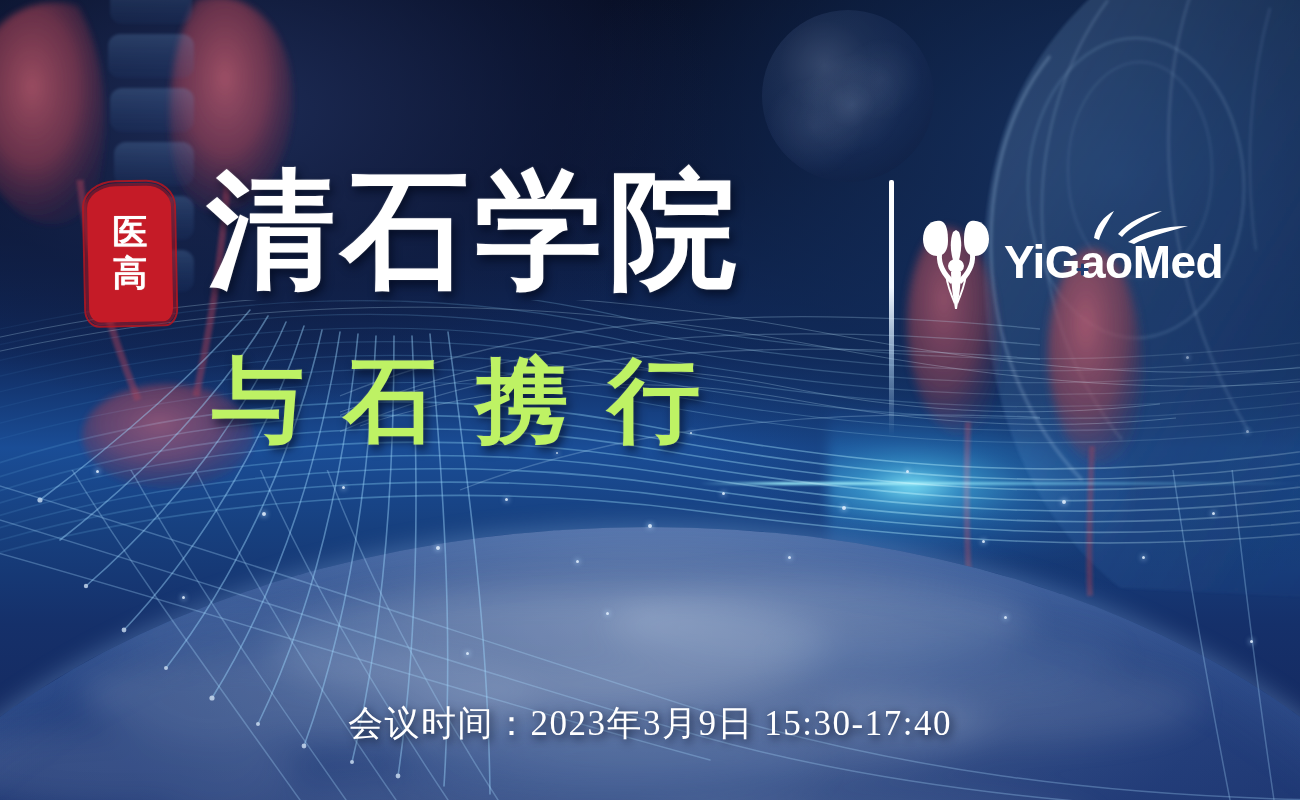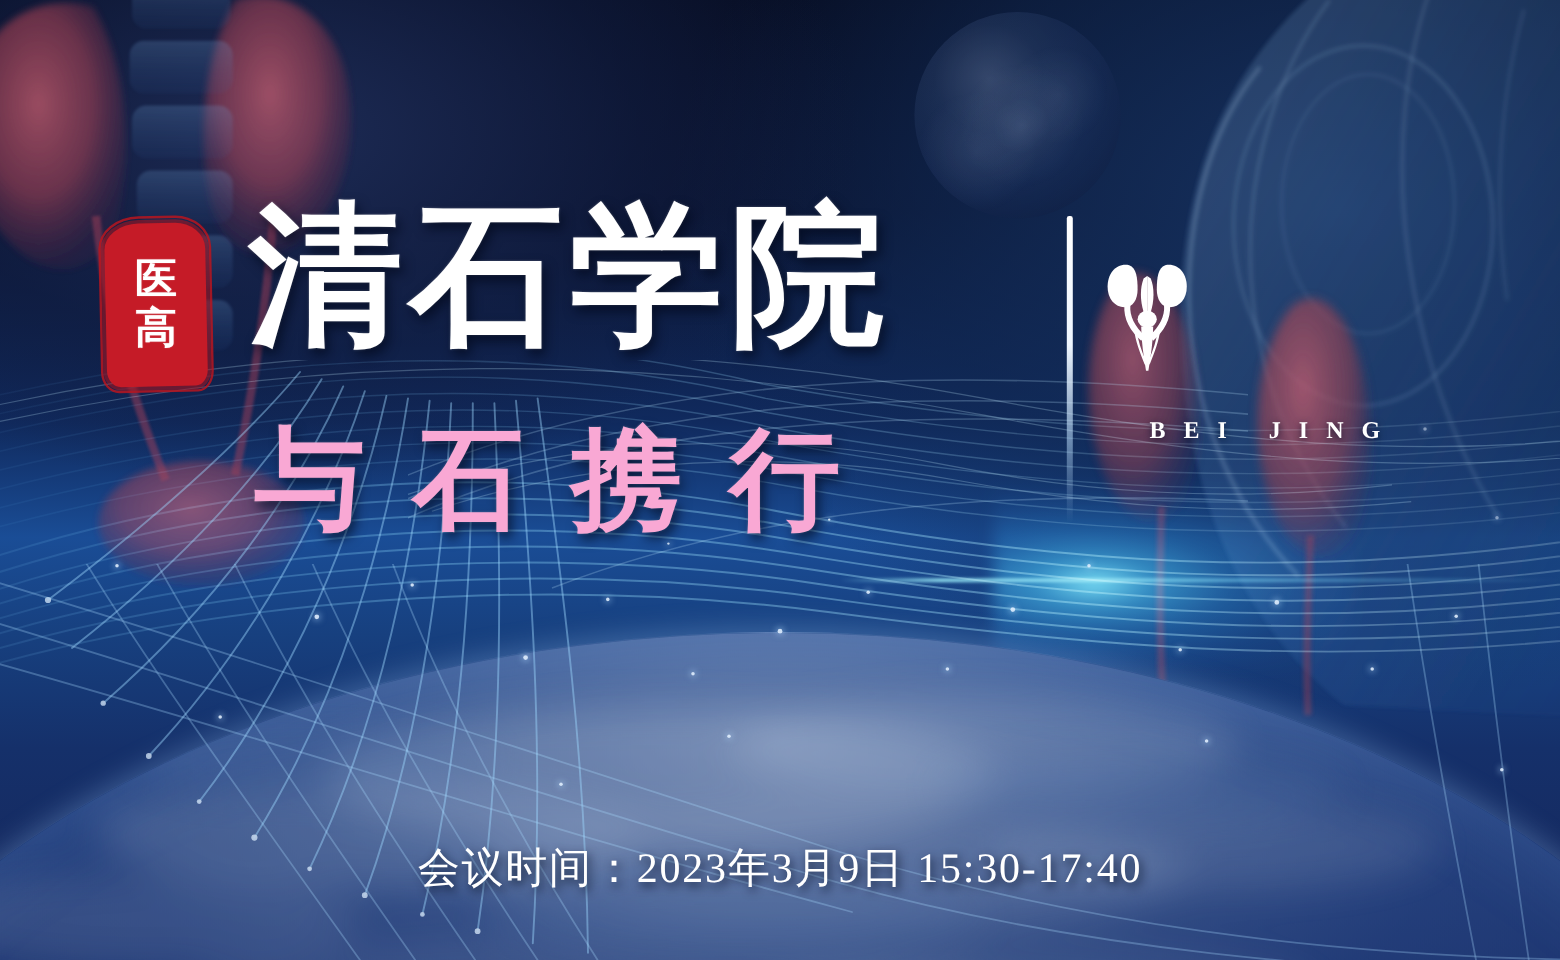"YiGaoMed" div.brand-word { html: none -> <div> <span>YiGaoMed</span> <svg> <g> <path></path> <path></path> <path></path> </g> </svg> <svg> <g> <rect></rect> <rect></rect> </g> </svg> </div> }
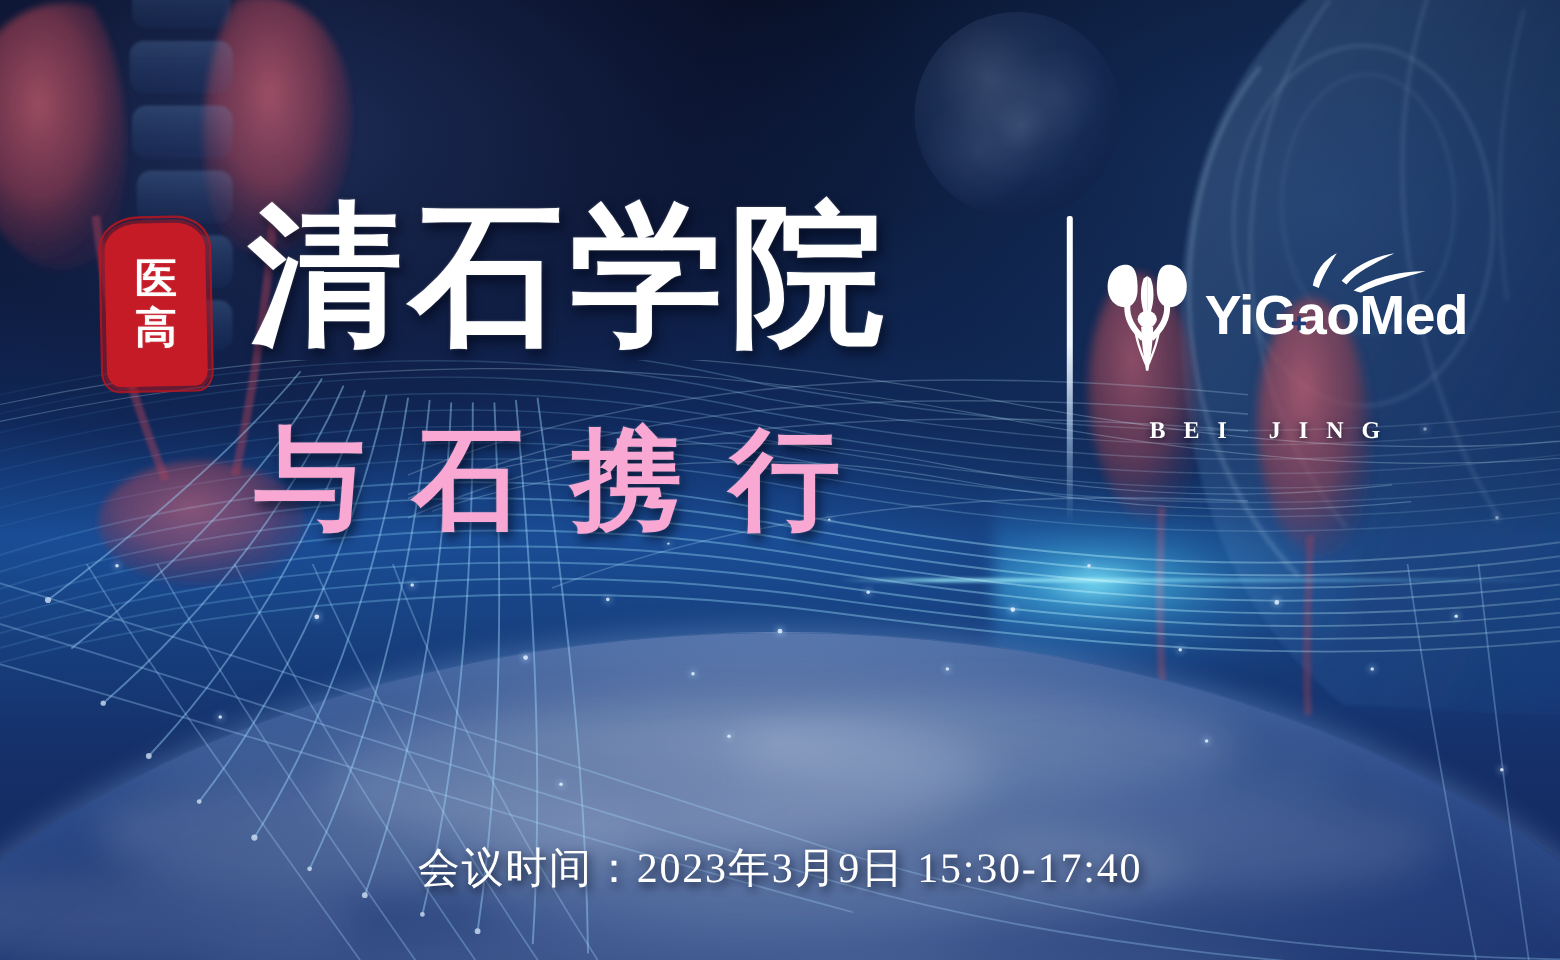"与石携行" .title-sub { color: #f9a8d4 -> #bef264 }
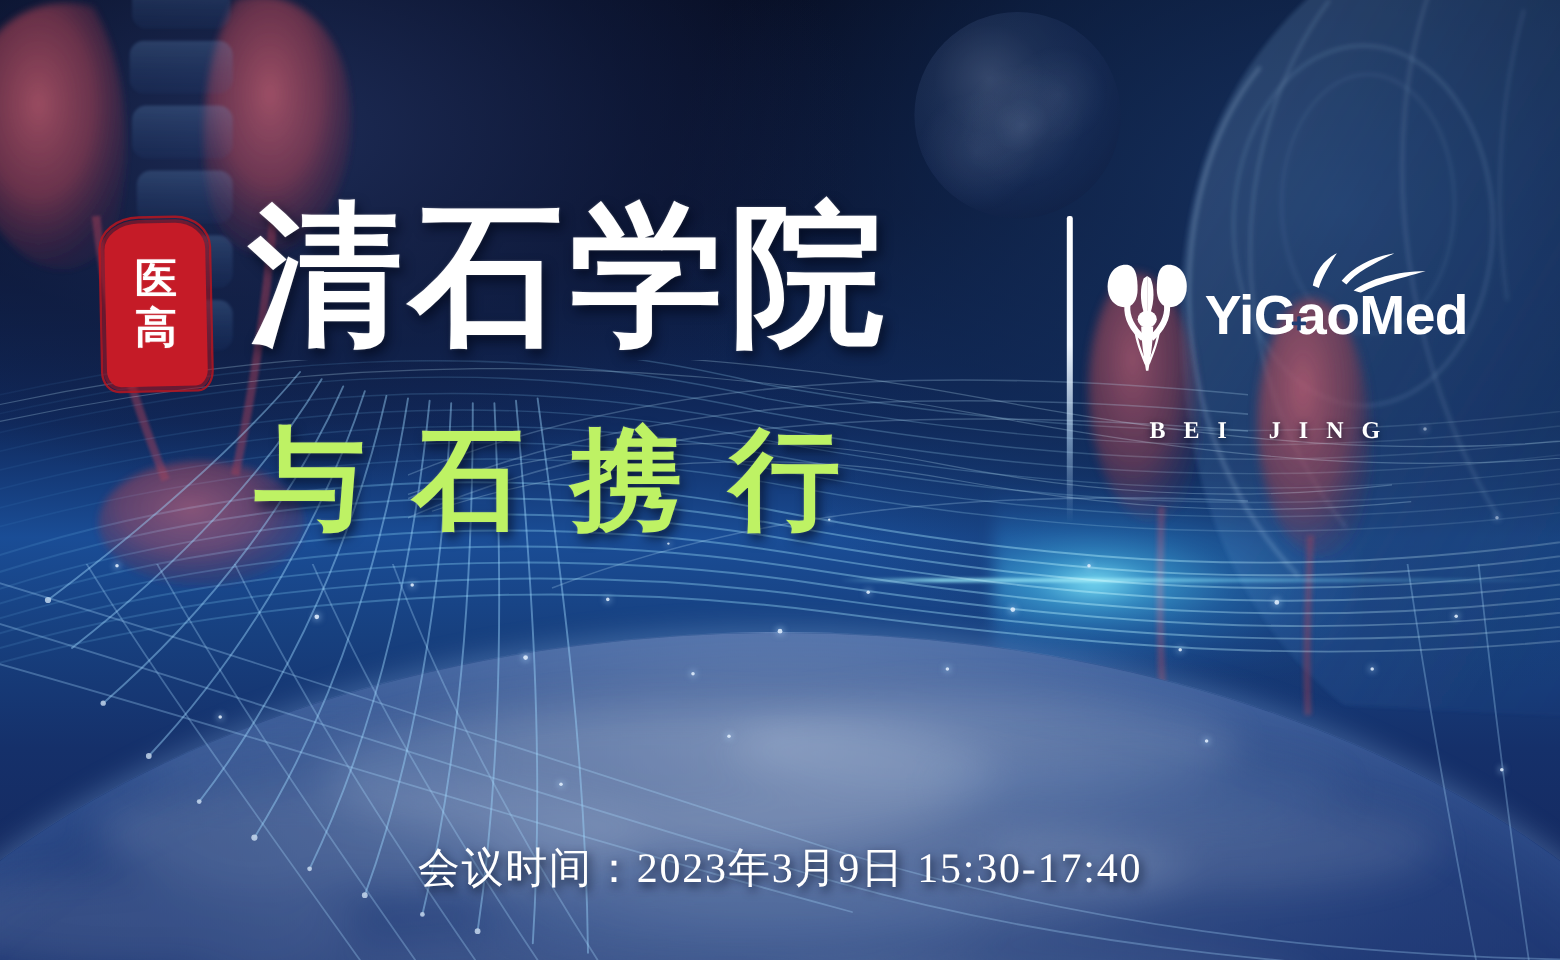"BEI JING" div.city-en { html: <div>BEI JING</div> -> none }
